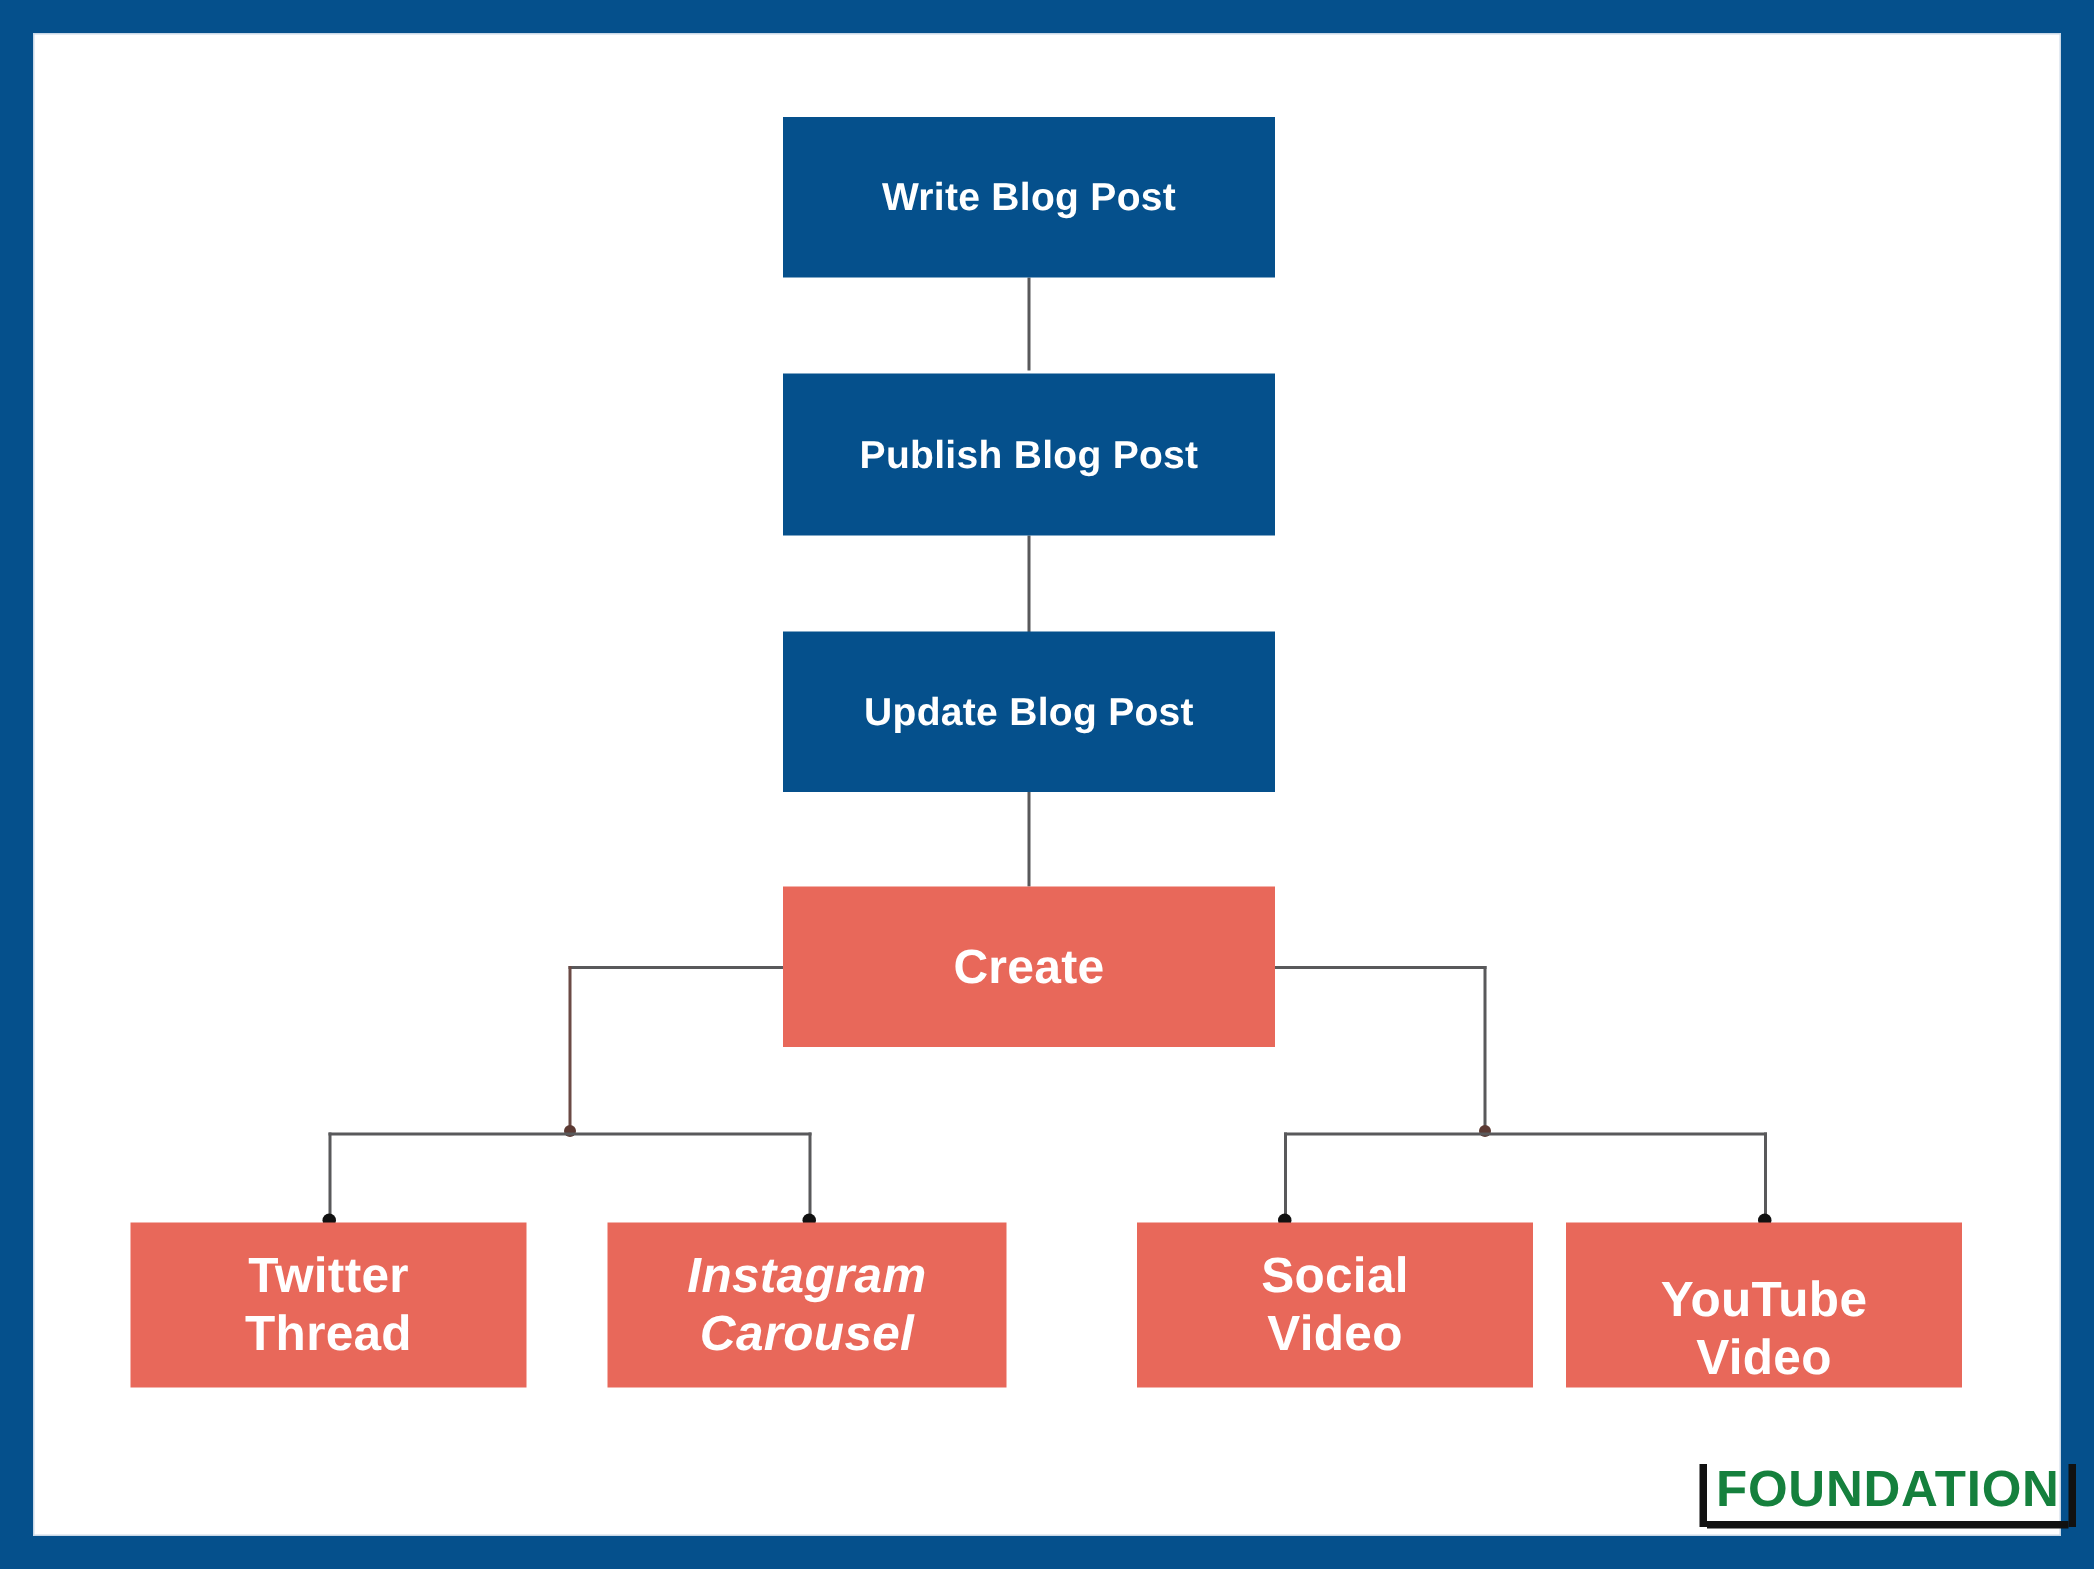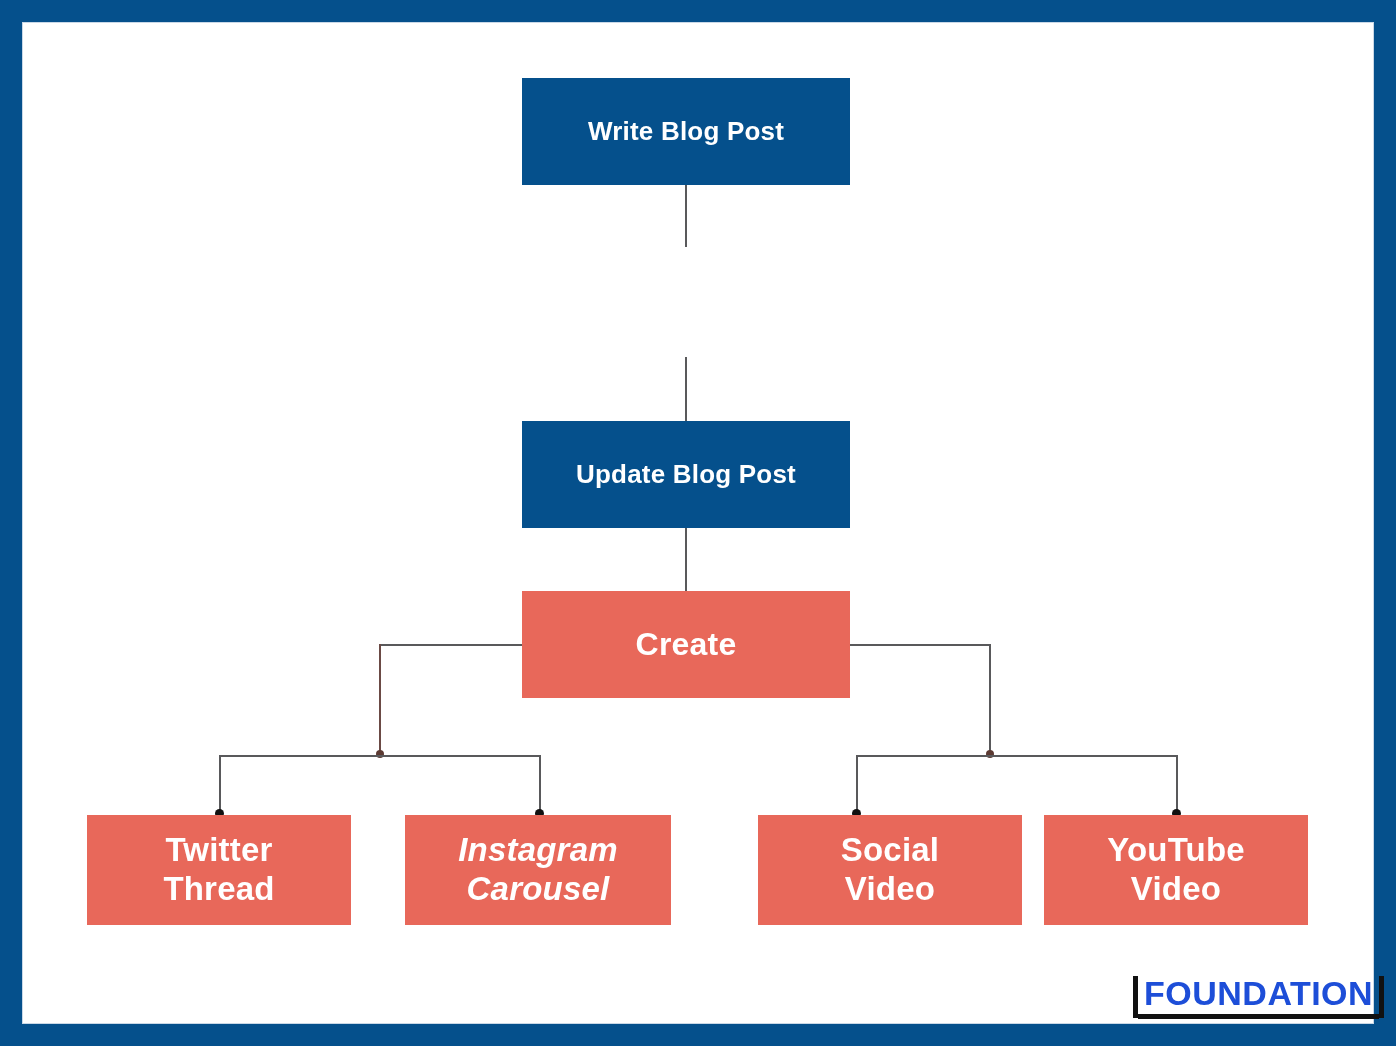"Publish Blog Post" div.node { html: none -> <div> <span>Publish Blog Post</span> </div> }
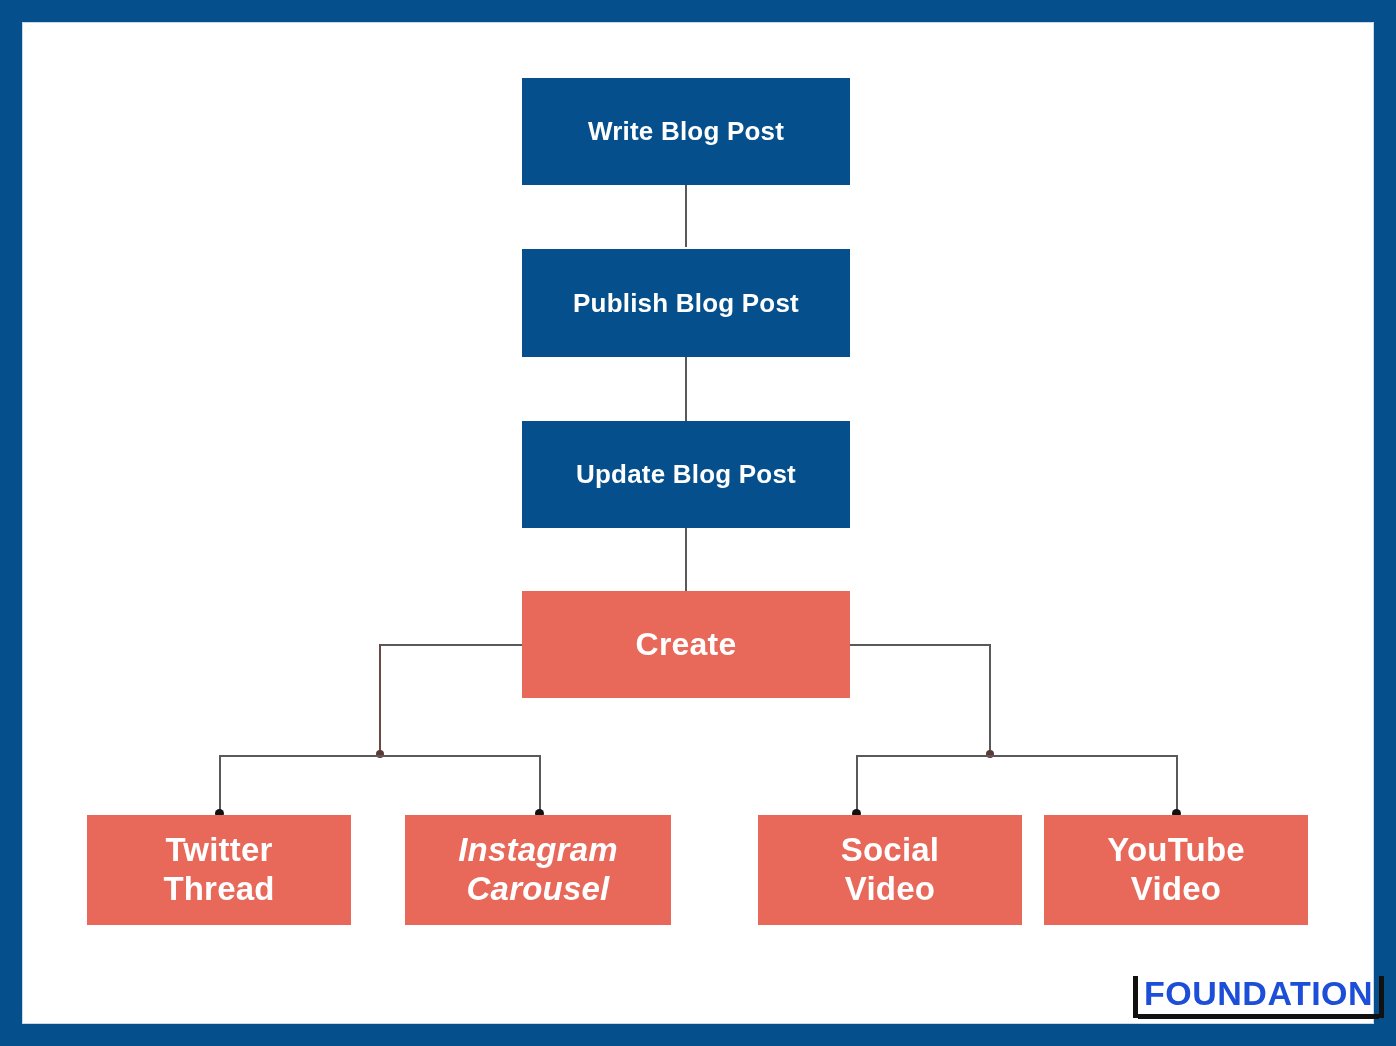"YouTube" div.node { align-items: none -> flex-end }
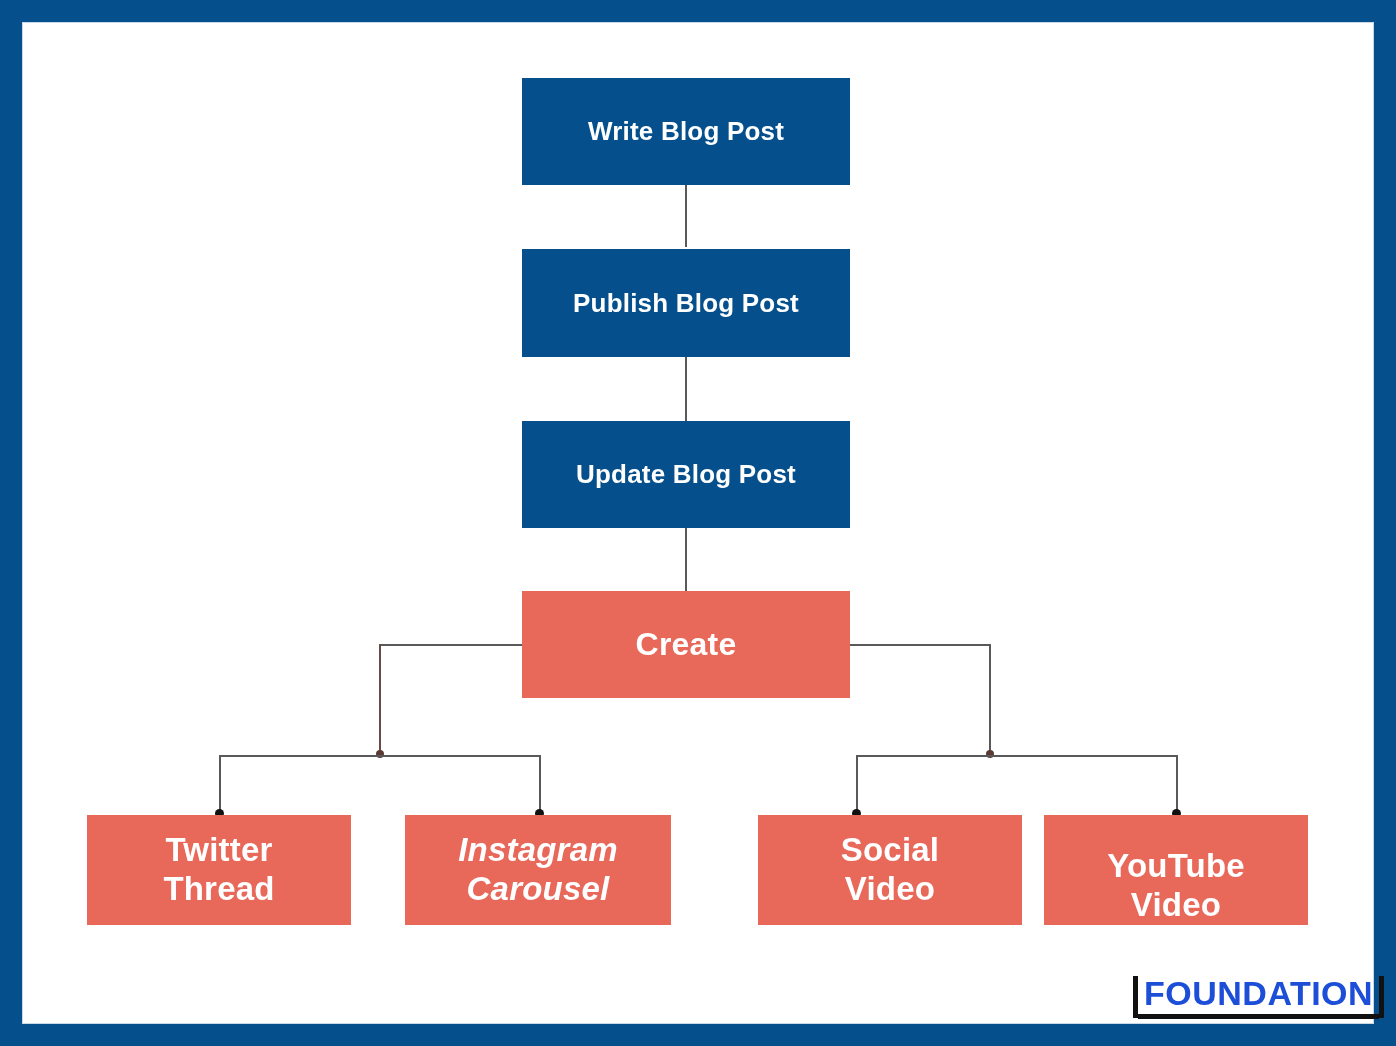"FOUNDATION" .brand .word { color: #1d4ed8 -> #15803d }
